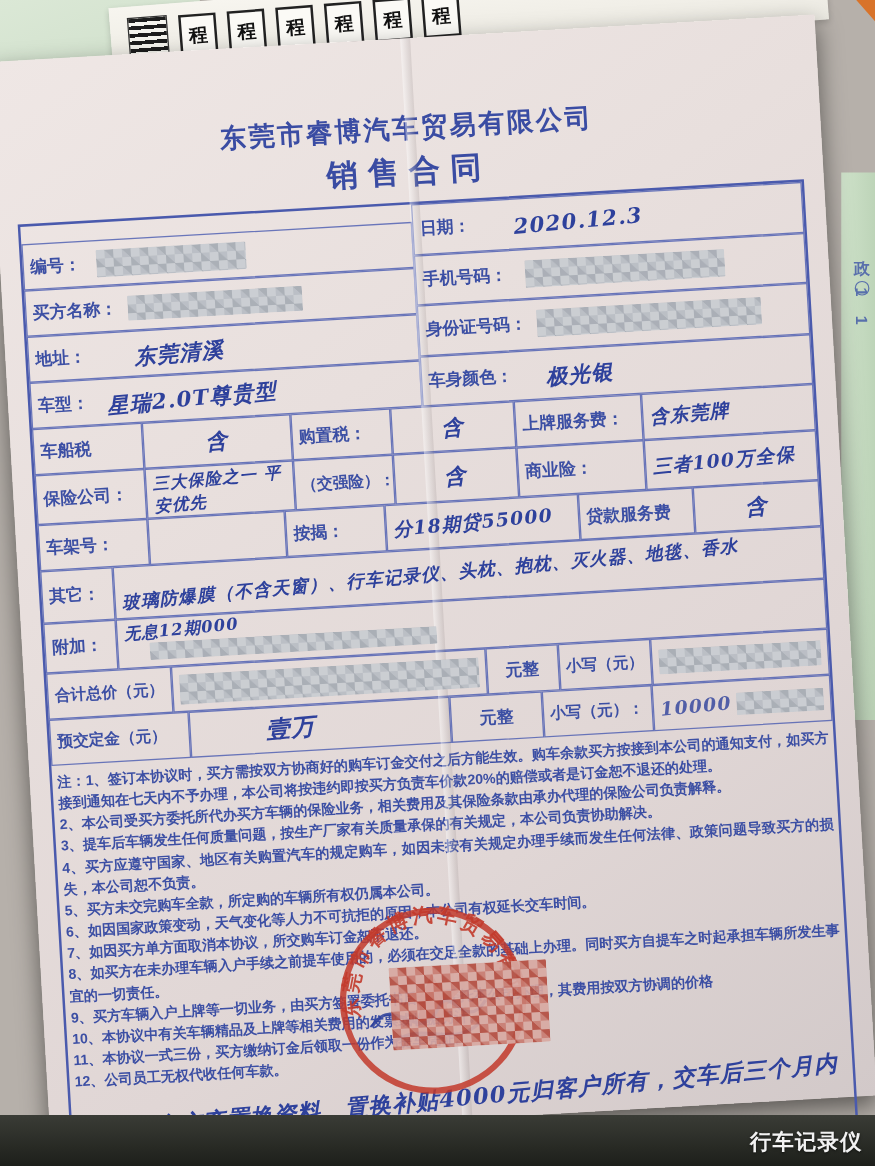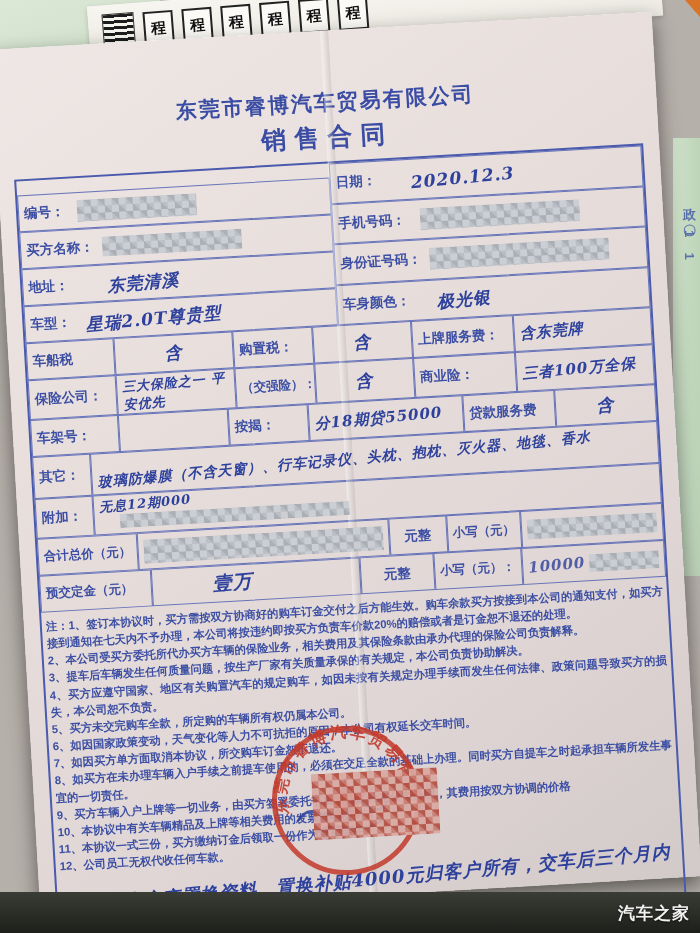"汽车之家" span.watermark { text: 汽车之家 -> 行车记录仪 }
